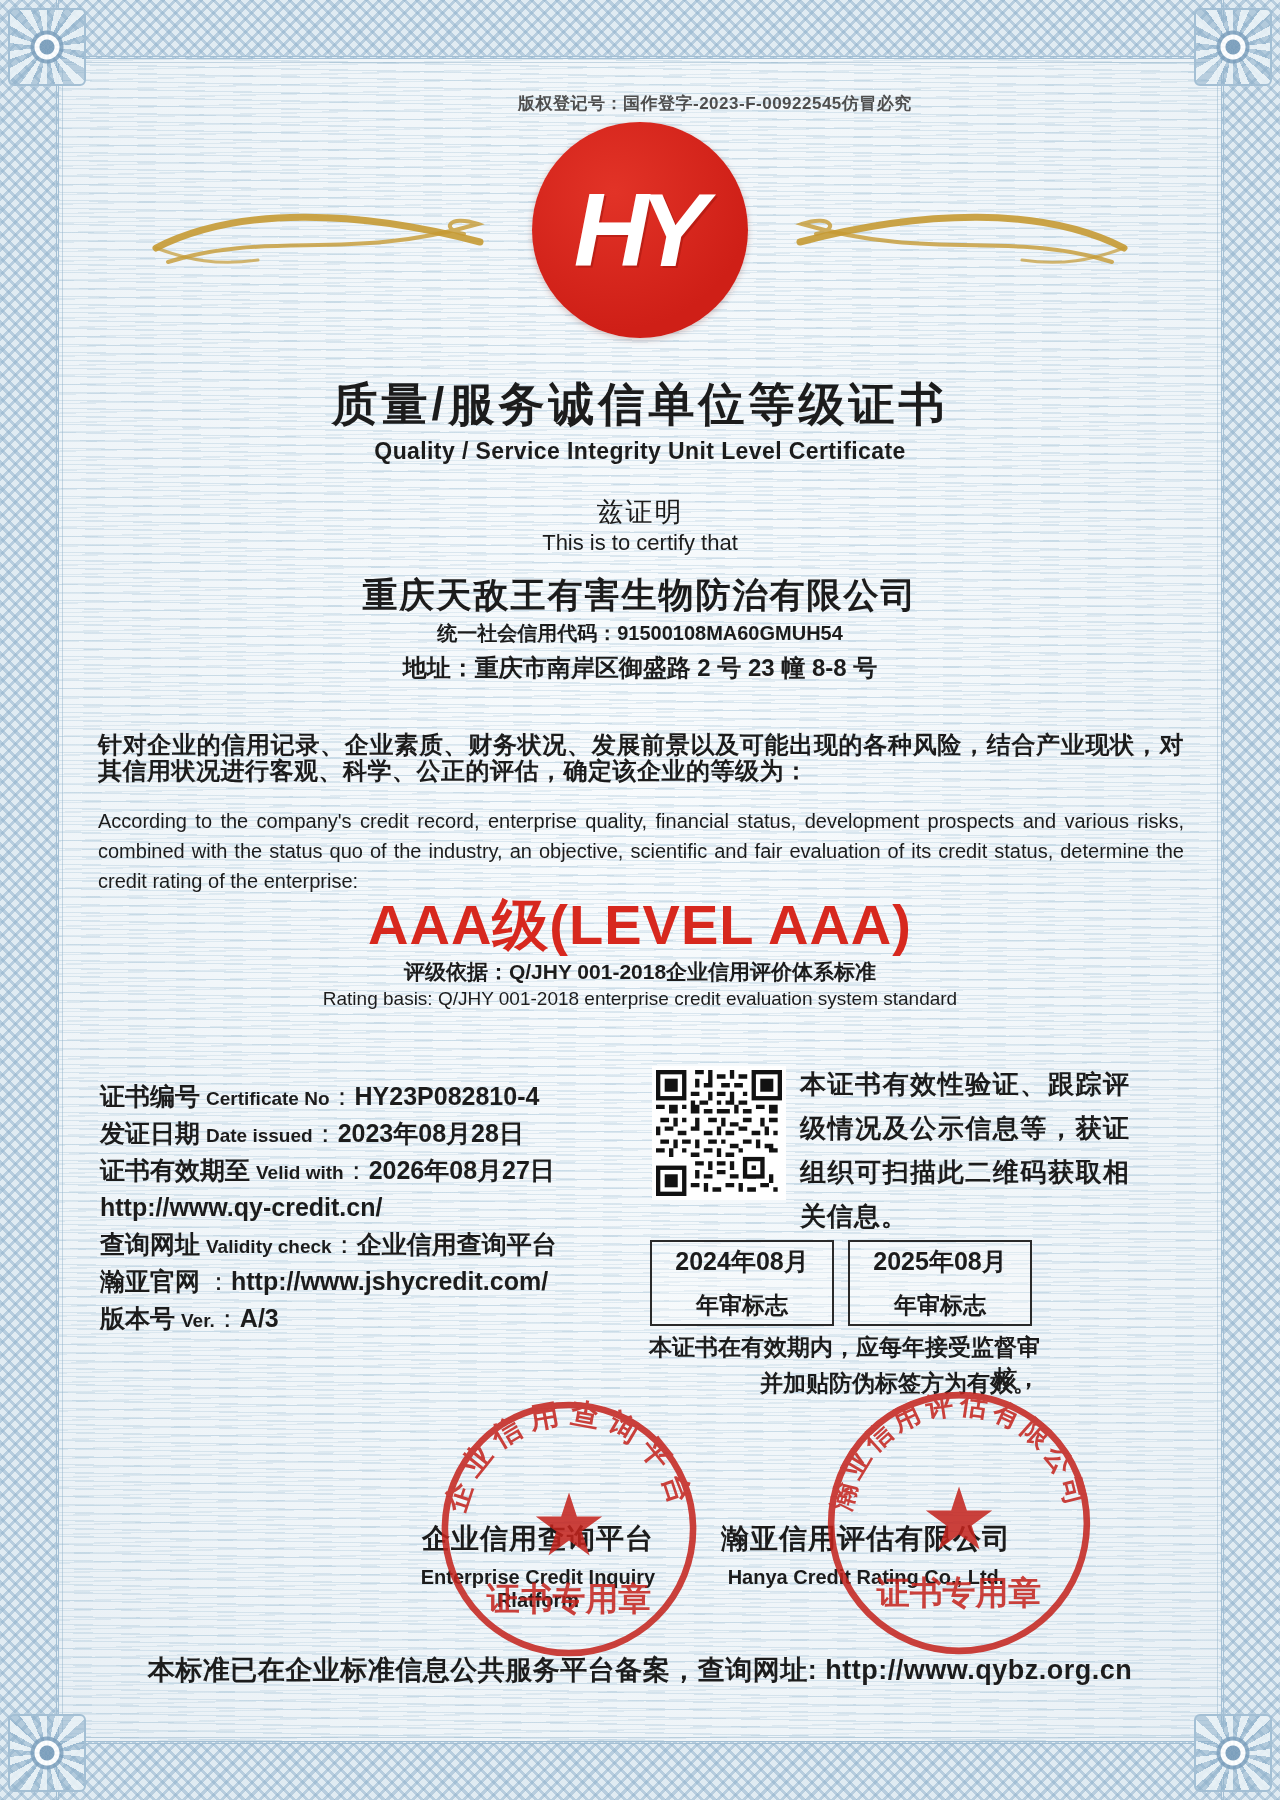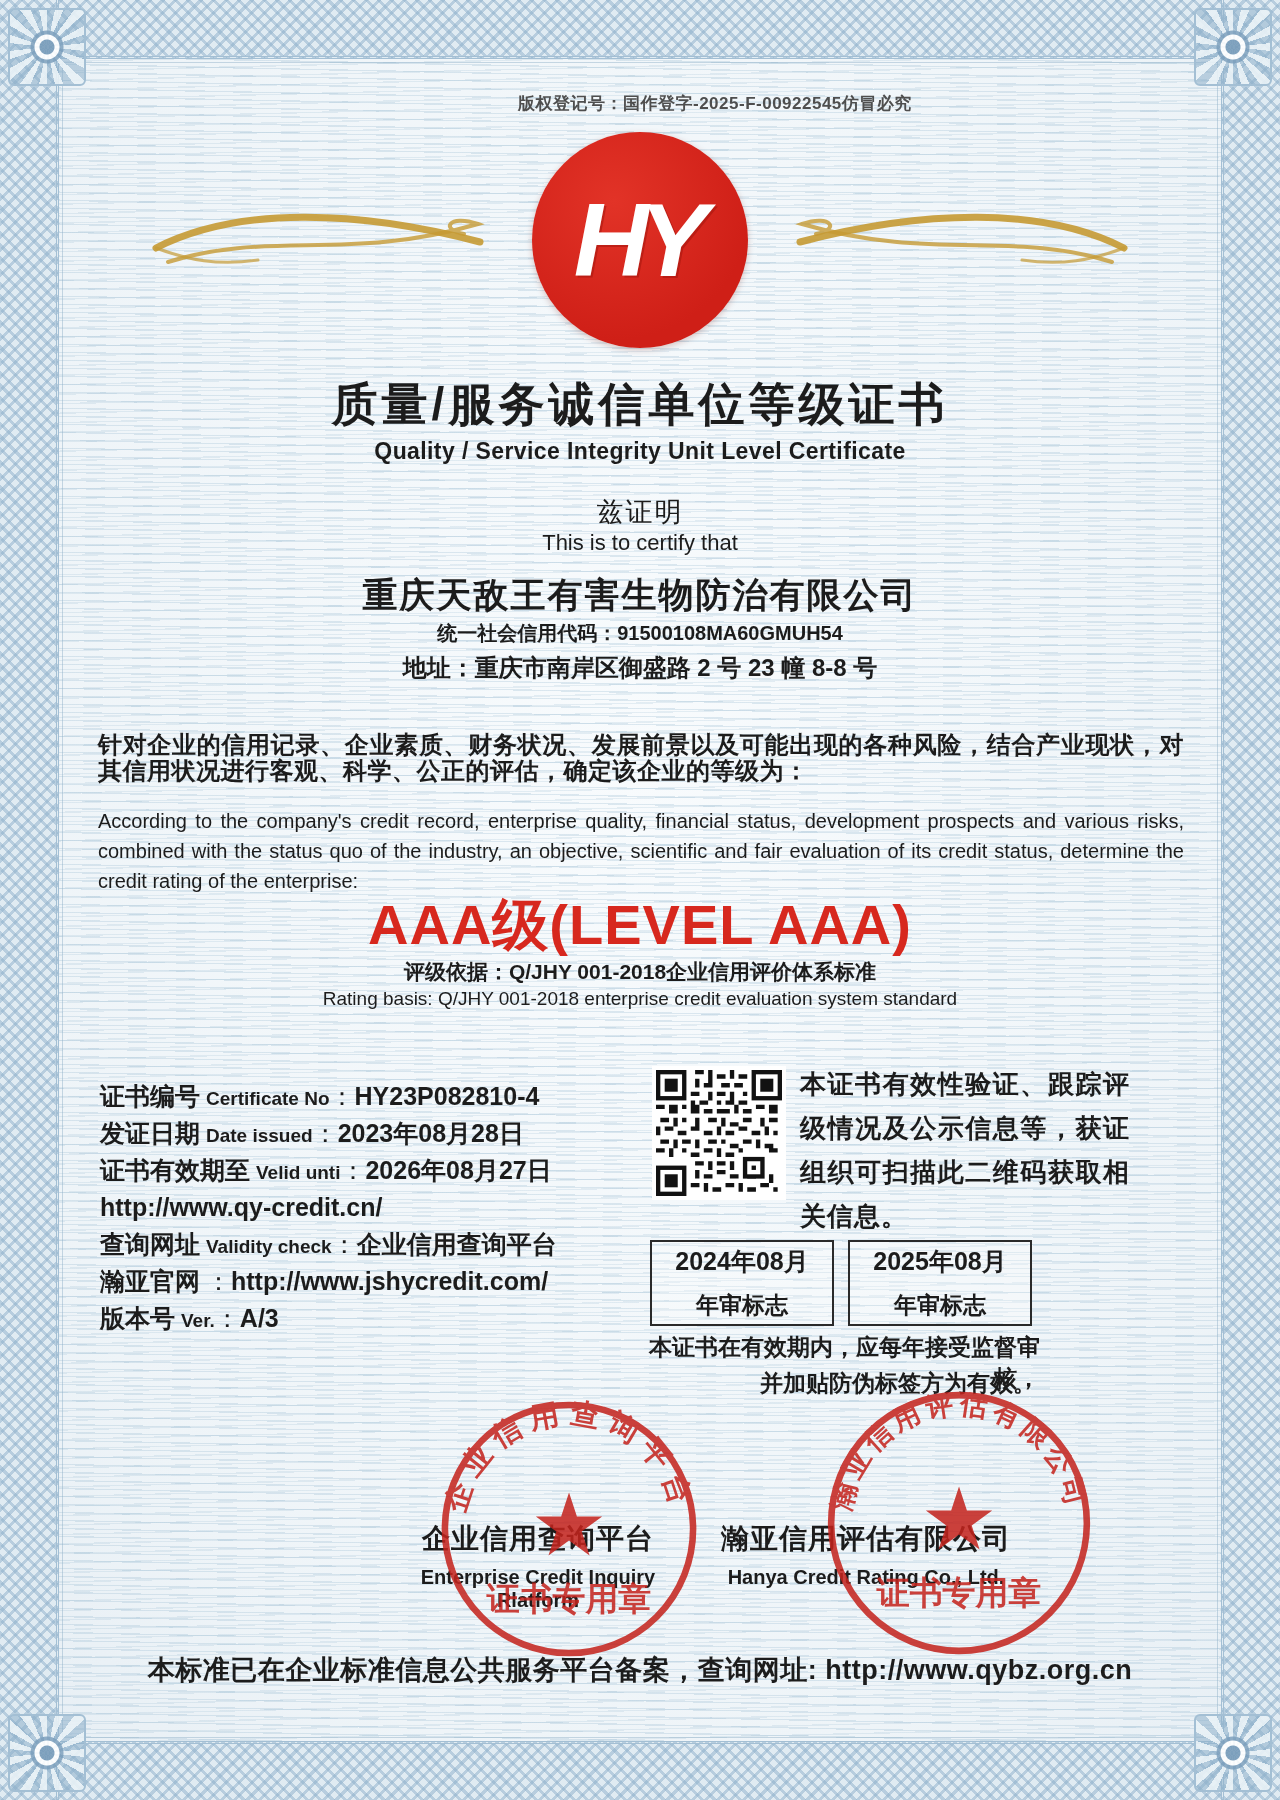"版权登记号：国作登字-2025-F-00922545仿冒必究" div.abs { text: -2025-F-00922545 -> -2023-F-00922545 }
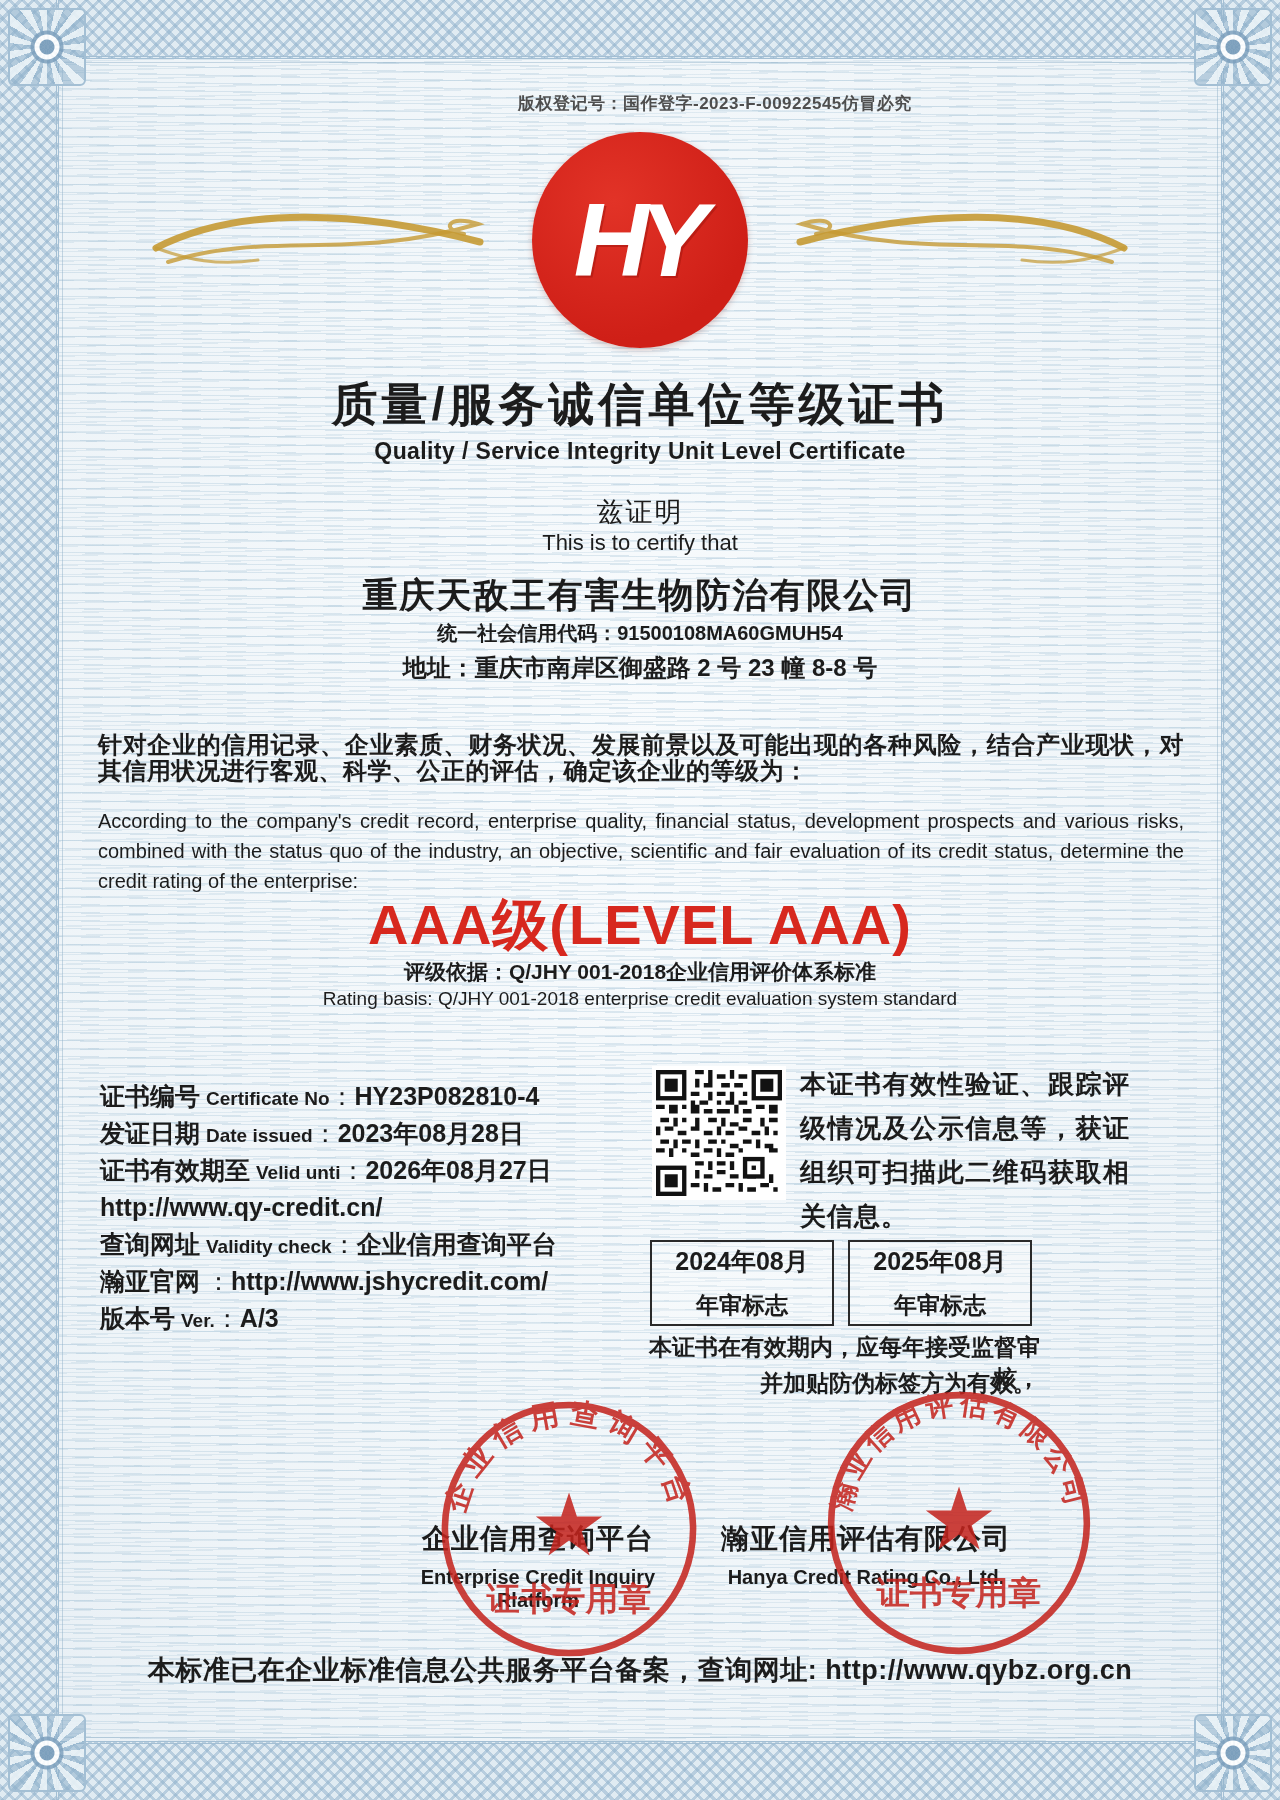"HY" .logo { top: 132px -> 122px }
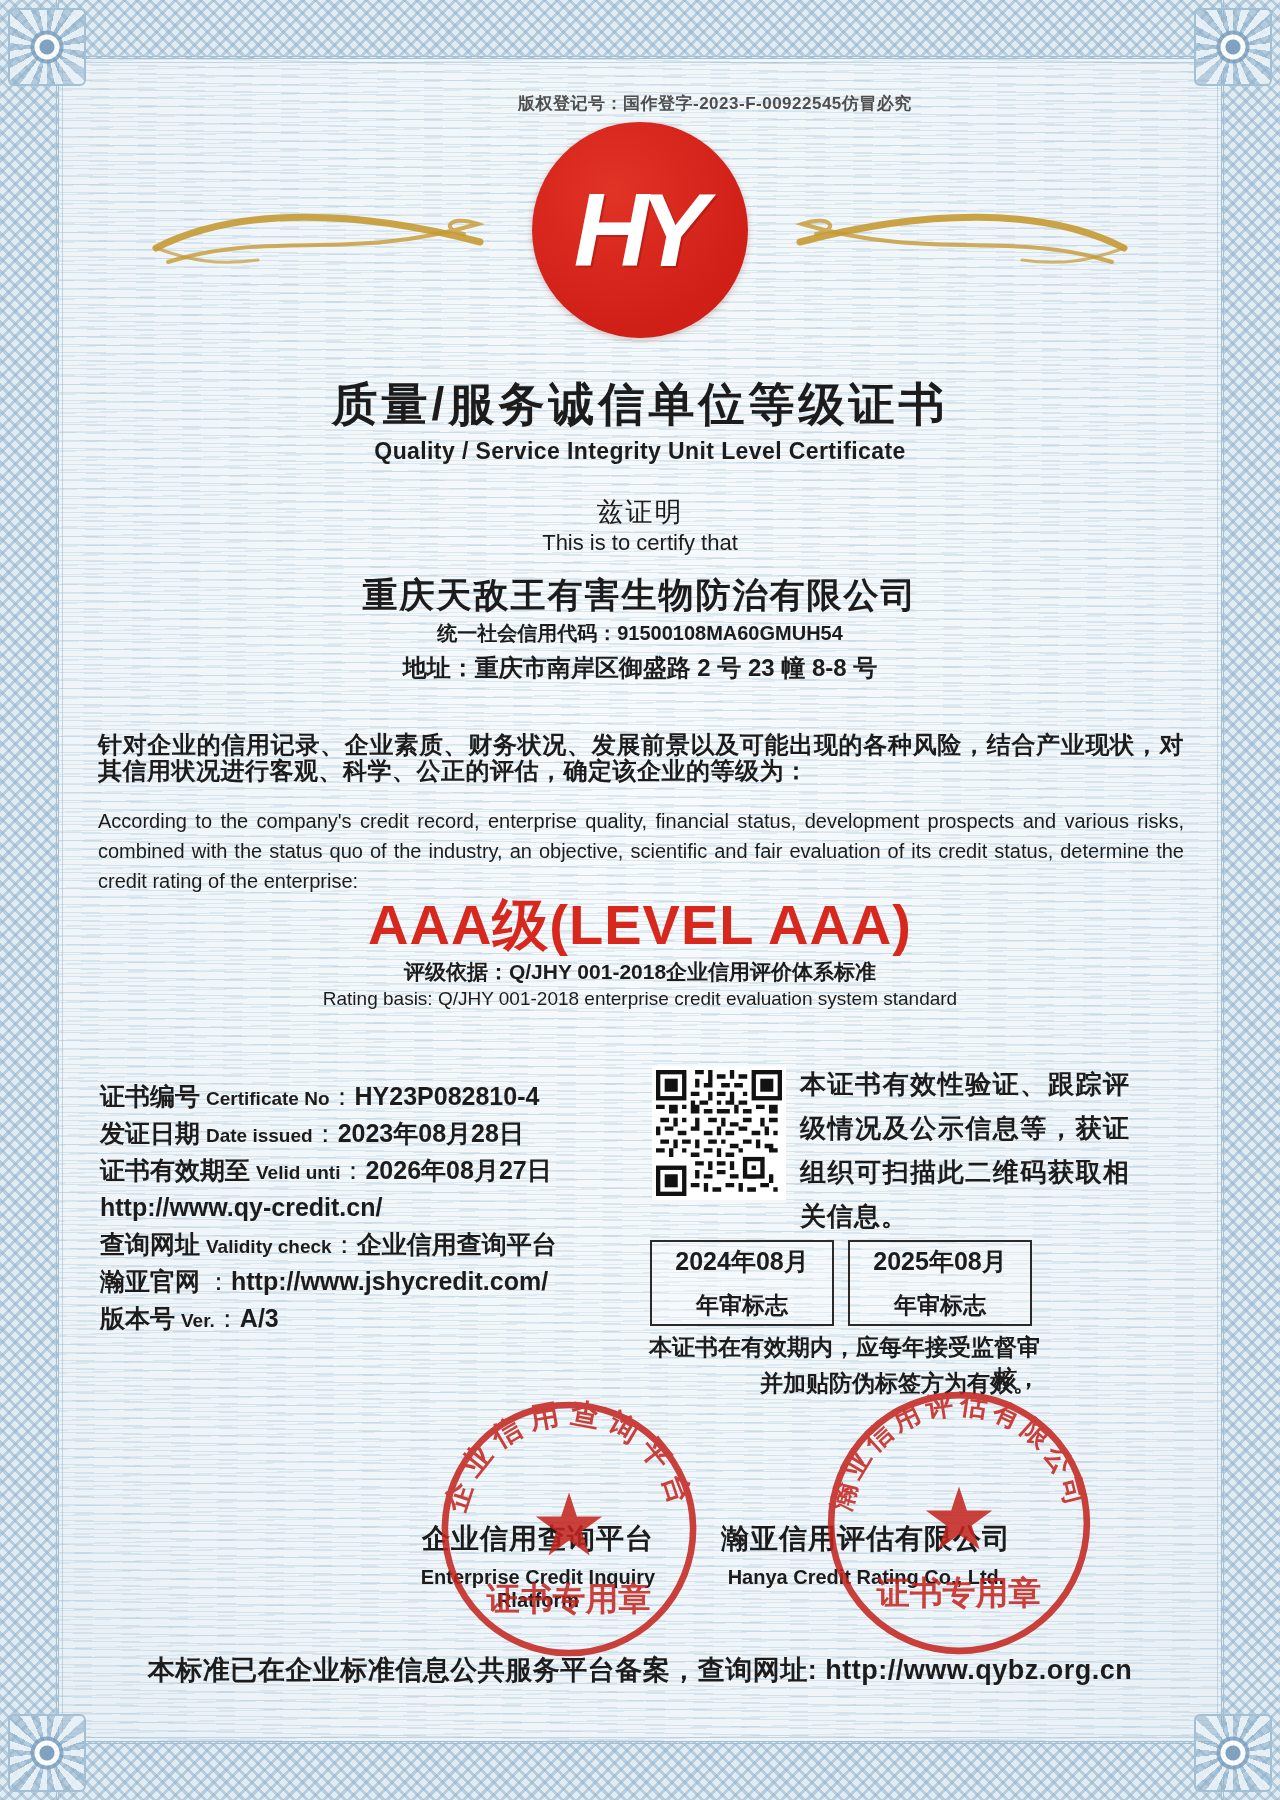"Velid unti" span.en { text: unti -> with }
